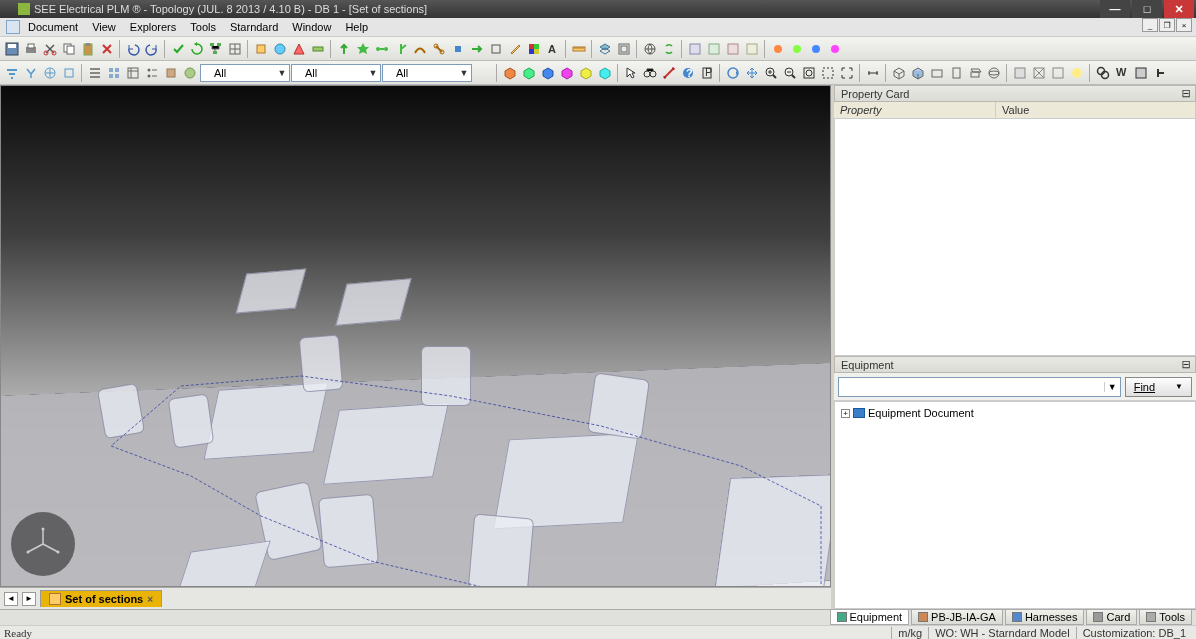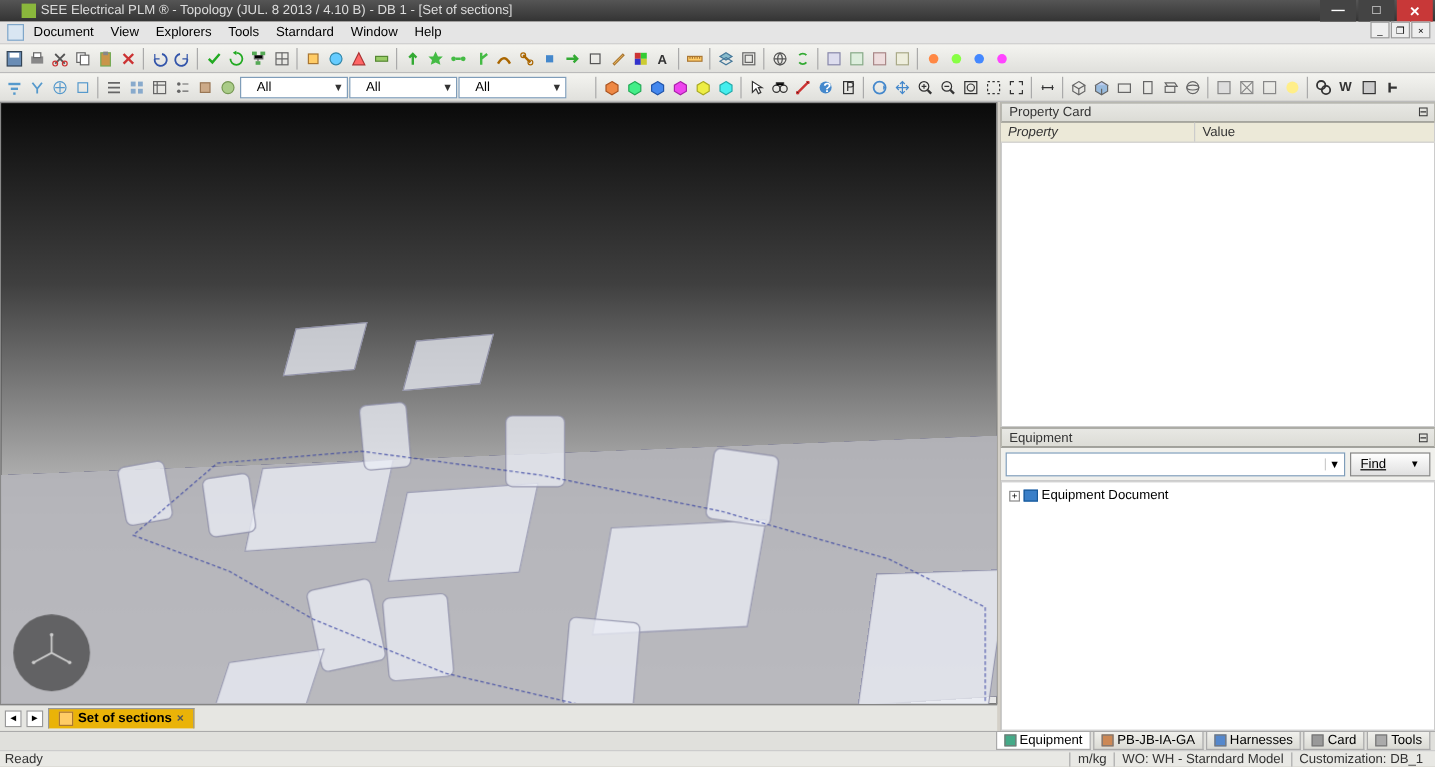"Ready" .status-left { font-family: none -> Liberation Serif, serif }
